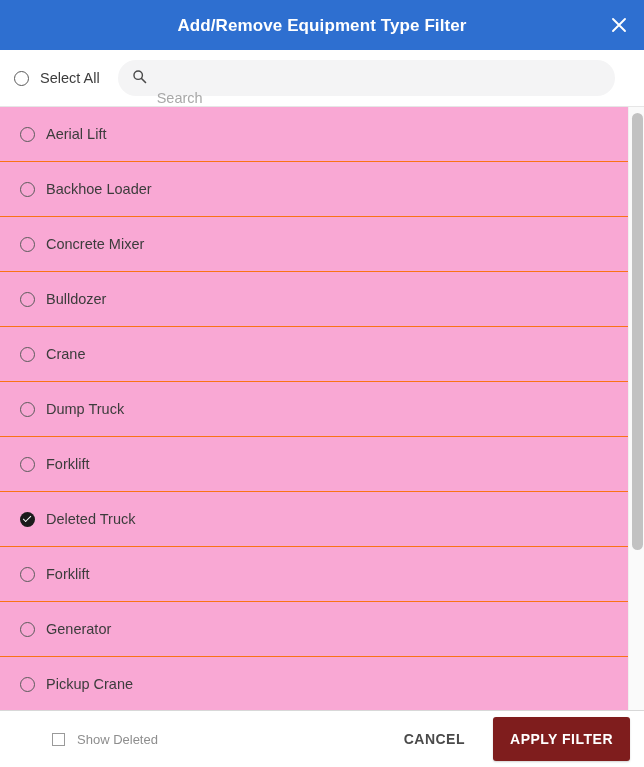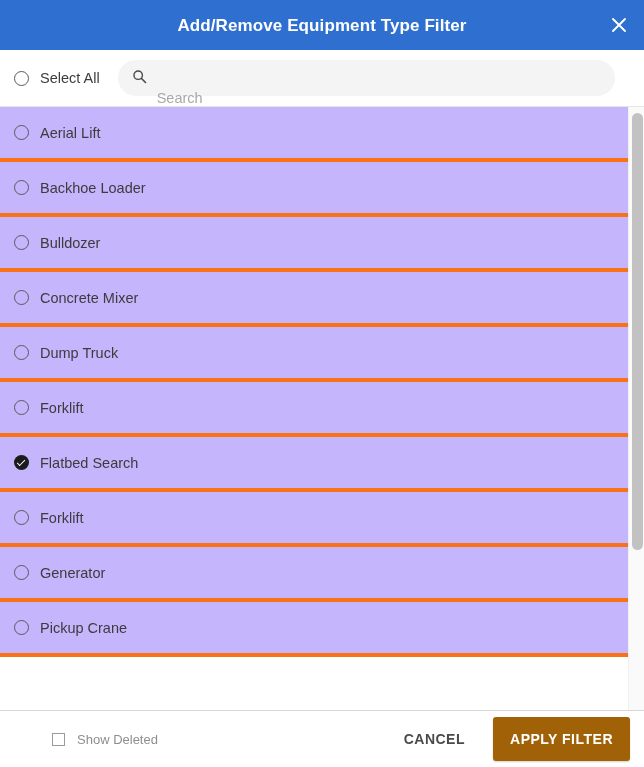"Aerial Lift" .list-item { background: #c4b5fd -> #f9a8d4; border-bottom: 4px solid #f97316 -> 1px solid #f97316; padding: 0 14px -> 0 20px }
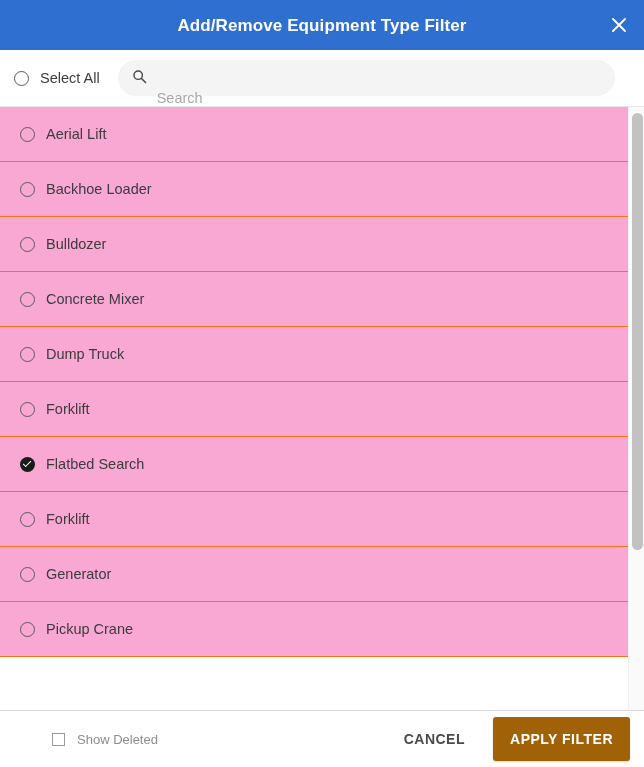"Bulldozer" div.list-item { order: before "Concrete Mixer" -> after "Concrete Mixer" }
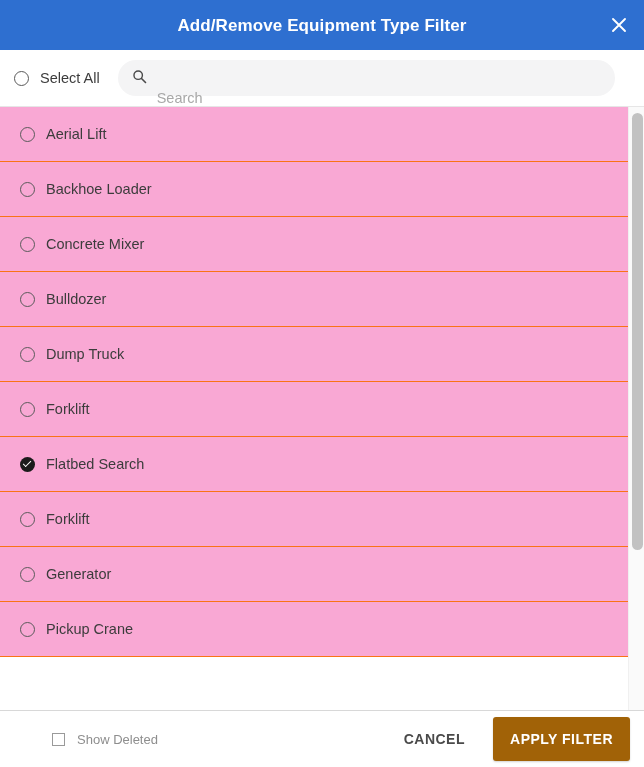"Crane" div.list-item { html: none -> <div> <span></span> <span>Crane</span> </div> }
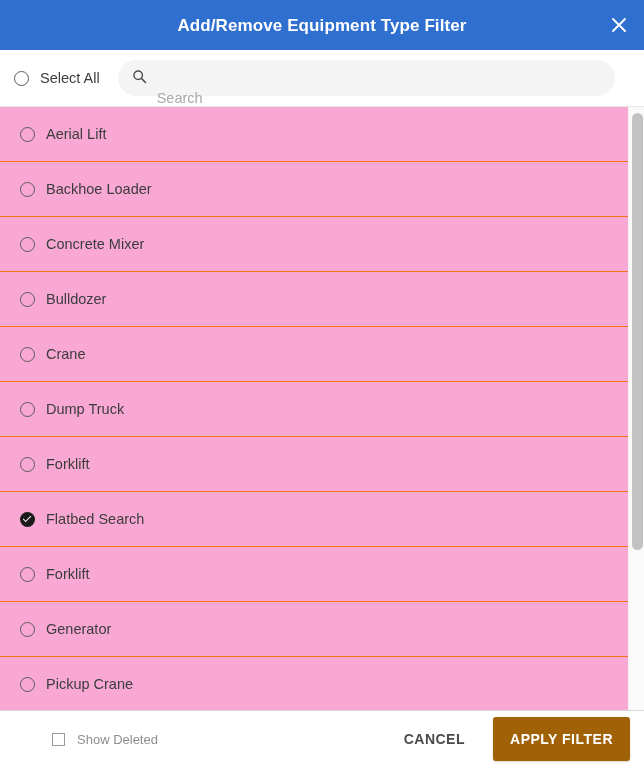"Flatbed Search" span.list-item-label { text: Flatbed Search -> Deleted Truck }
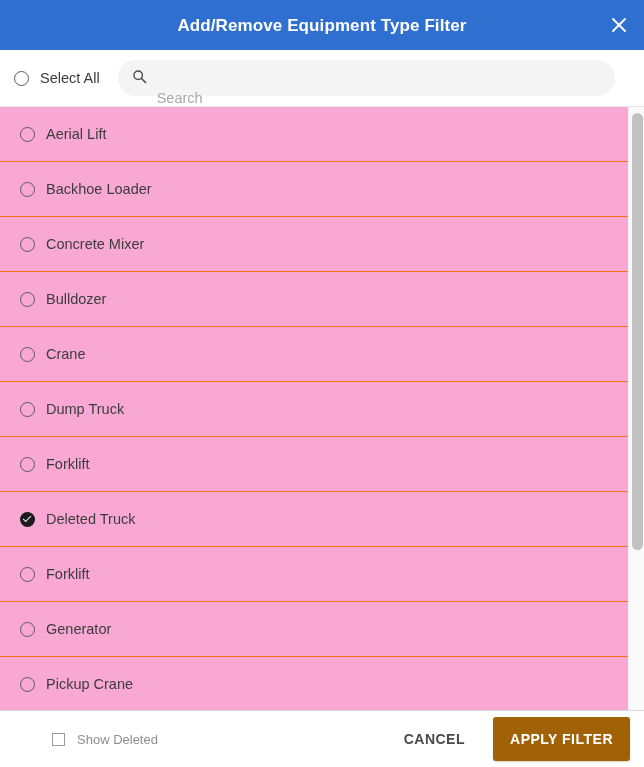"APPLY FILTER" .btn-apply { background: #a16207 -> #7f1d1d }
